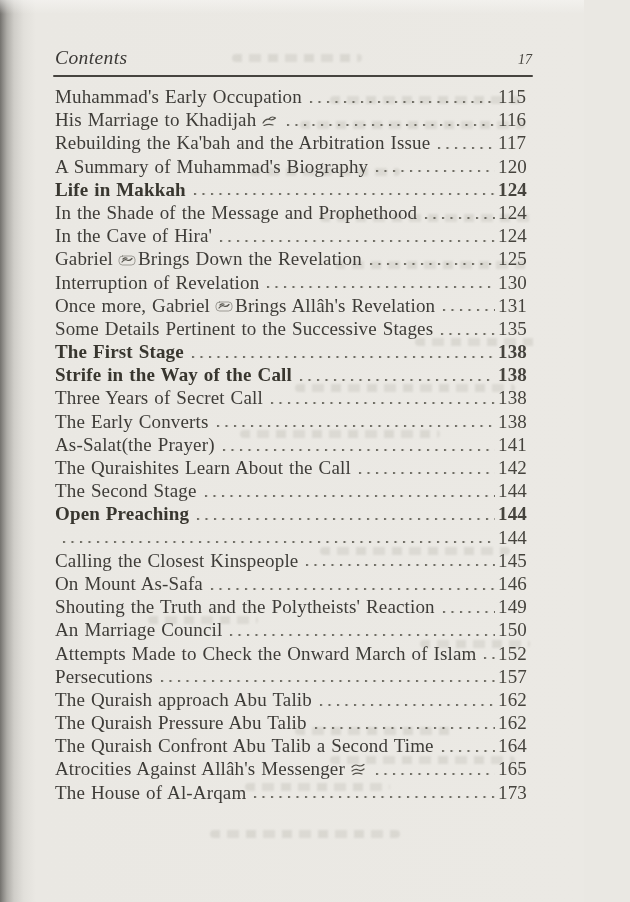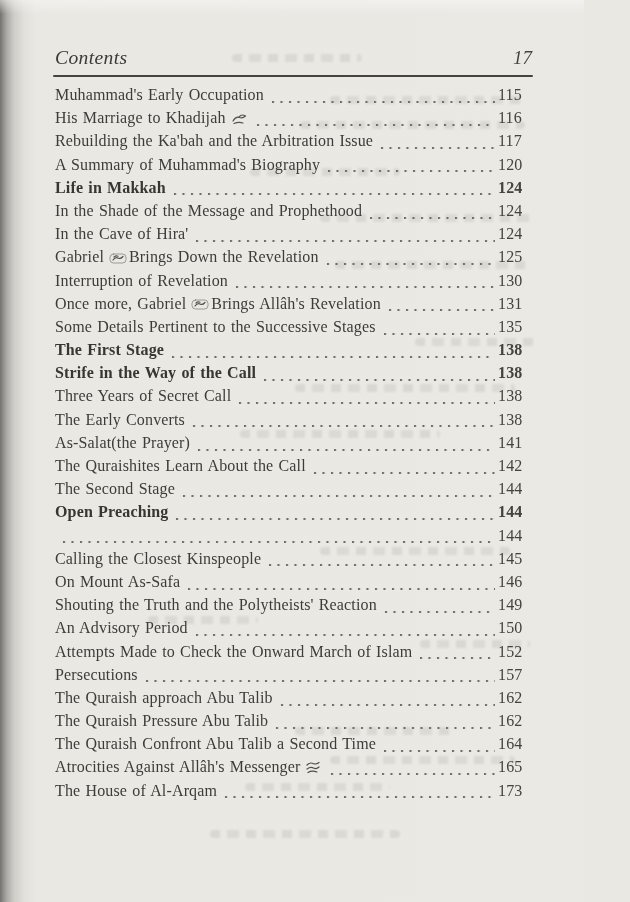"17" .header .pageno { font-size: 19px -> 14px }
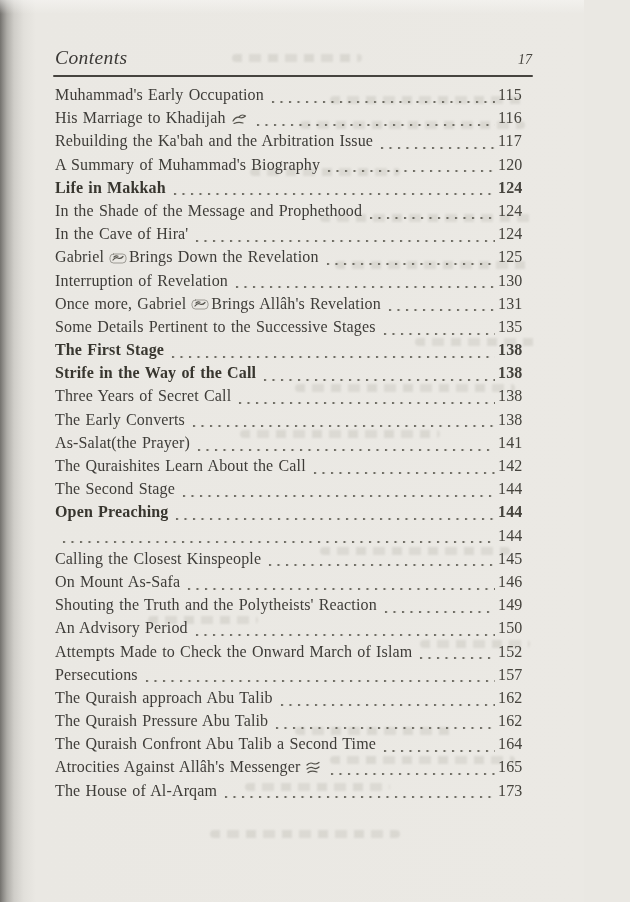"Muhammad's Early Occupation" .row { font-size: 16px -> 19px }
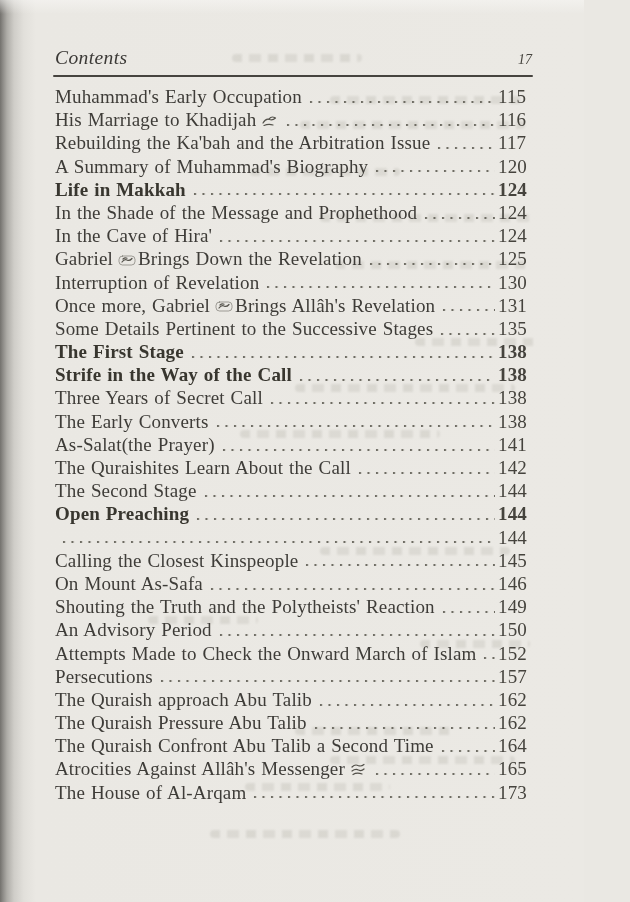"An Advisory Period" span { text: Advisory Period -> Marriage Council }
